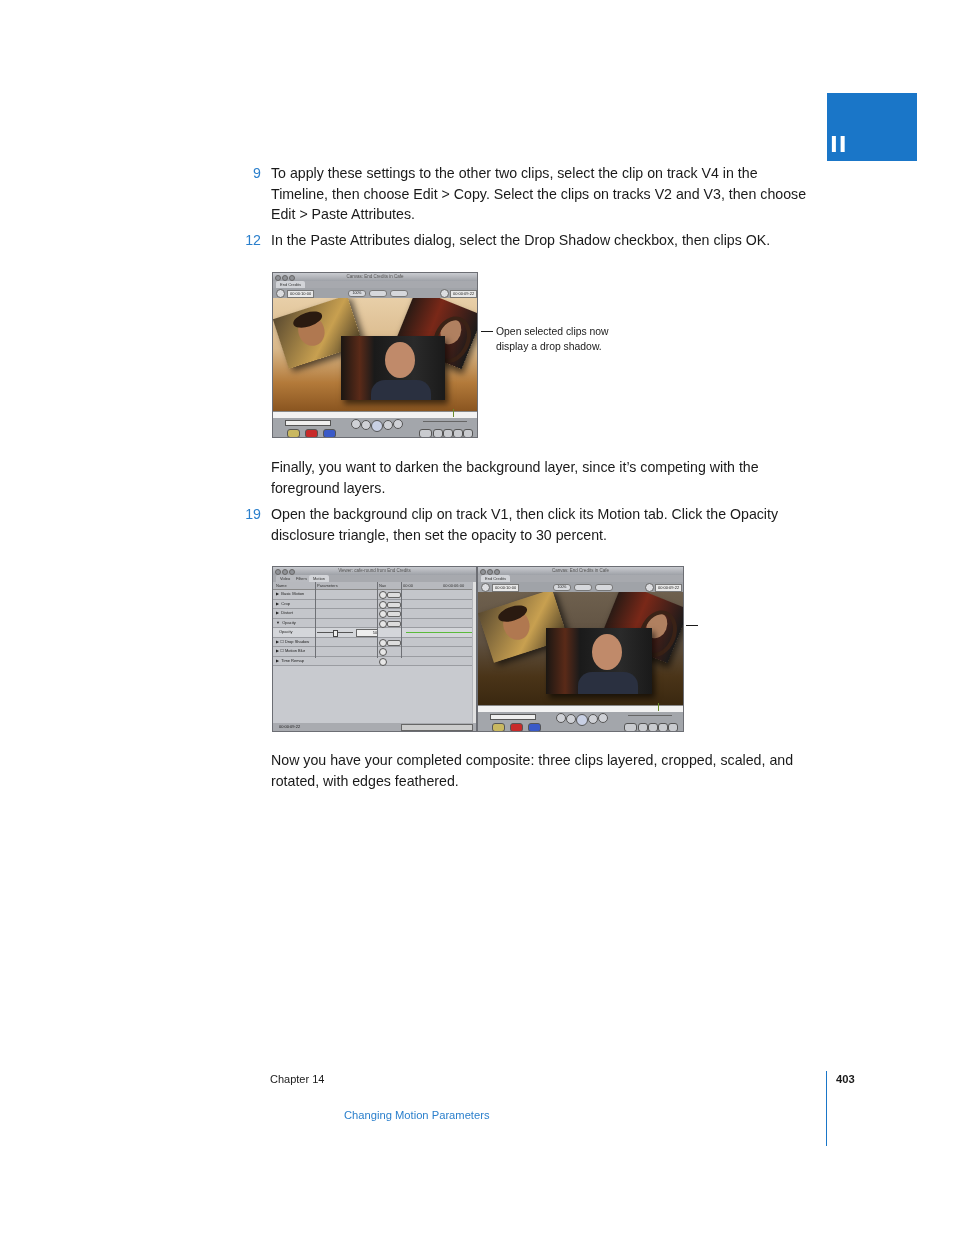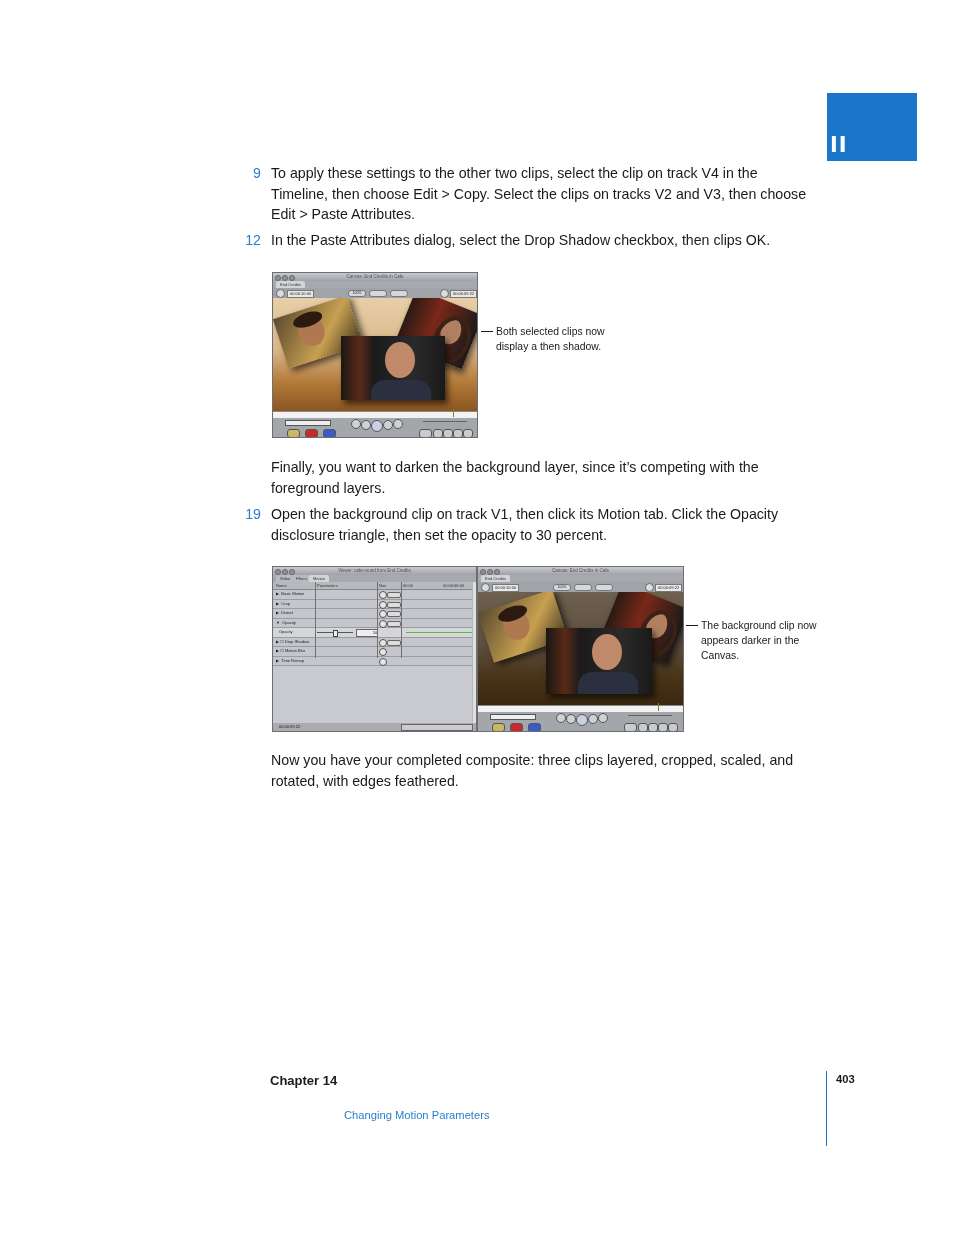"Both selected clips now display" div { text: Both selected clips now display a then -> Open selected clips now display a drop }
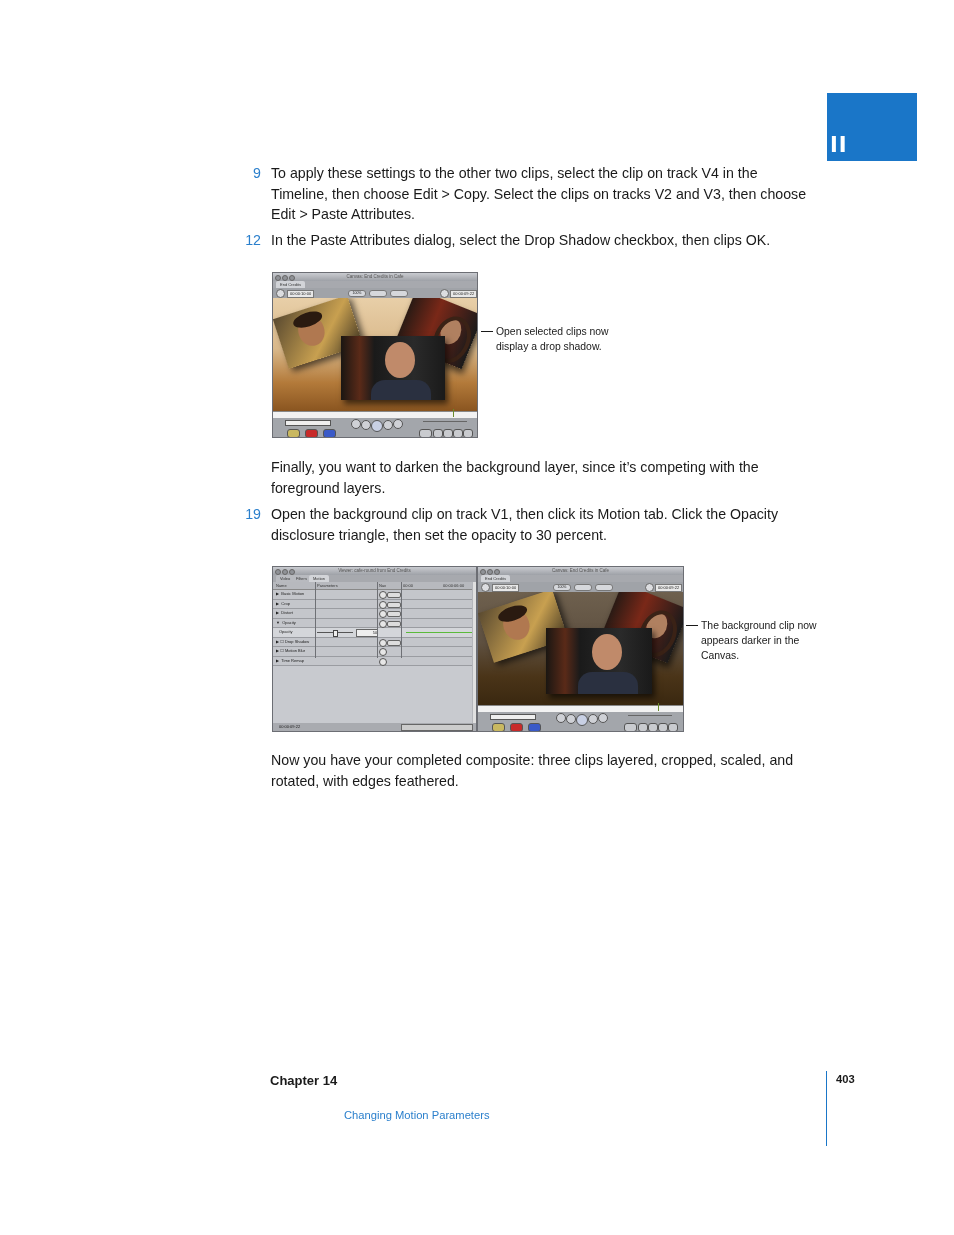"The background clip now appears" div { html: <div>The background clip now appears darker in the Canvas.</div> -> none }
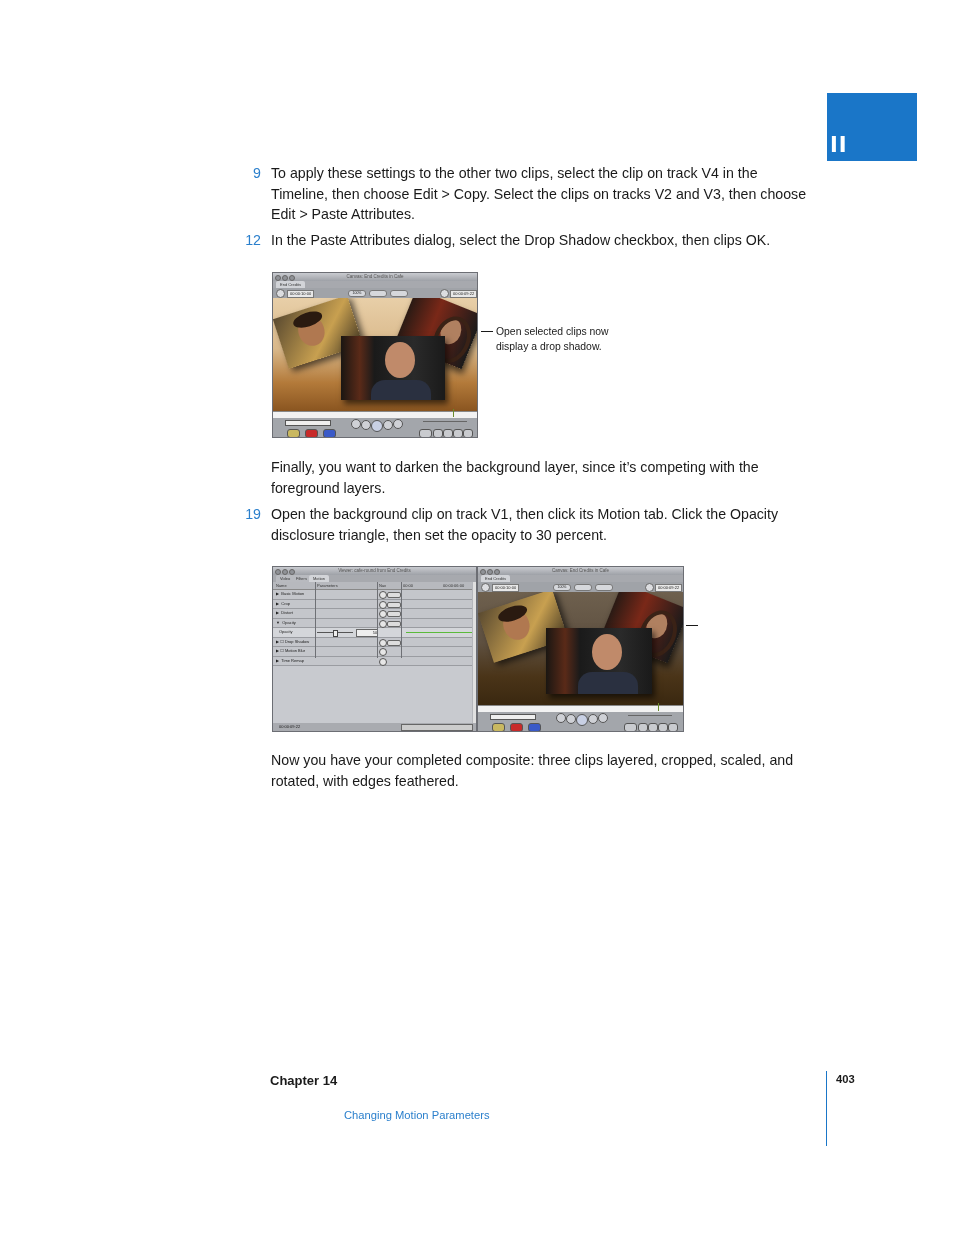"Chapter 14" .footer-chapter { font-size: 13px -> 11px; font-weight: bold -> normal }
